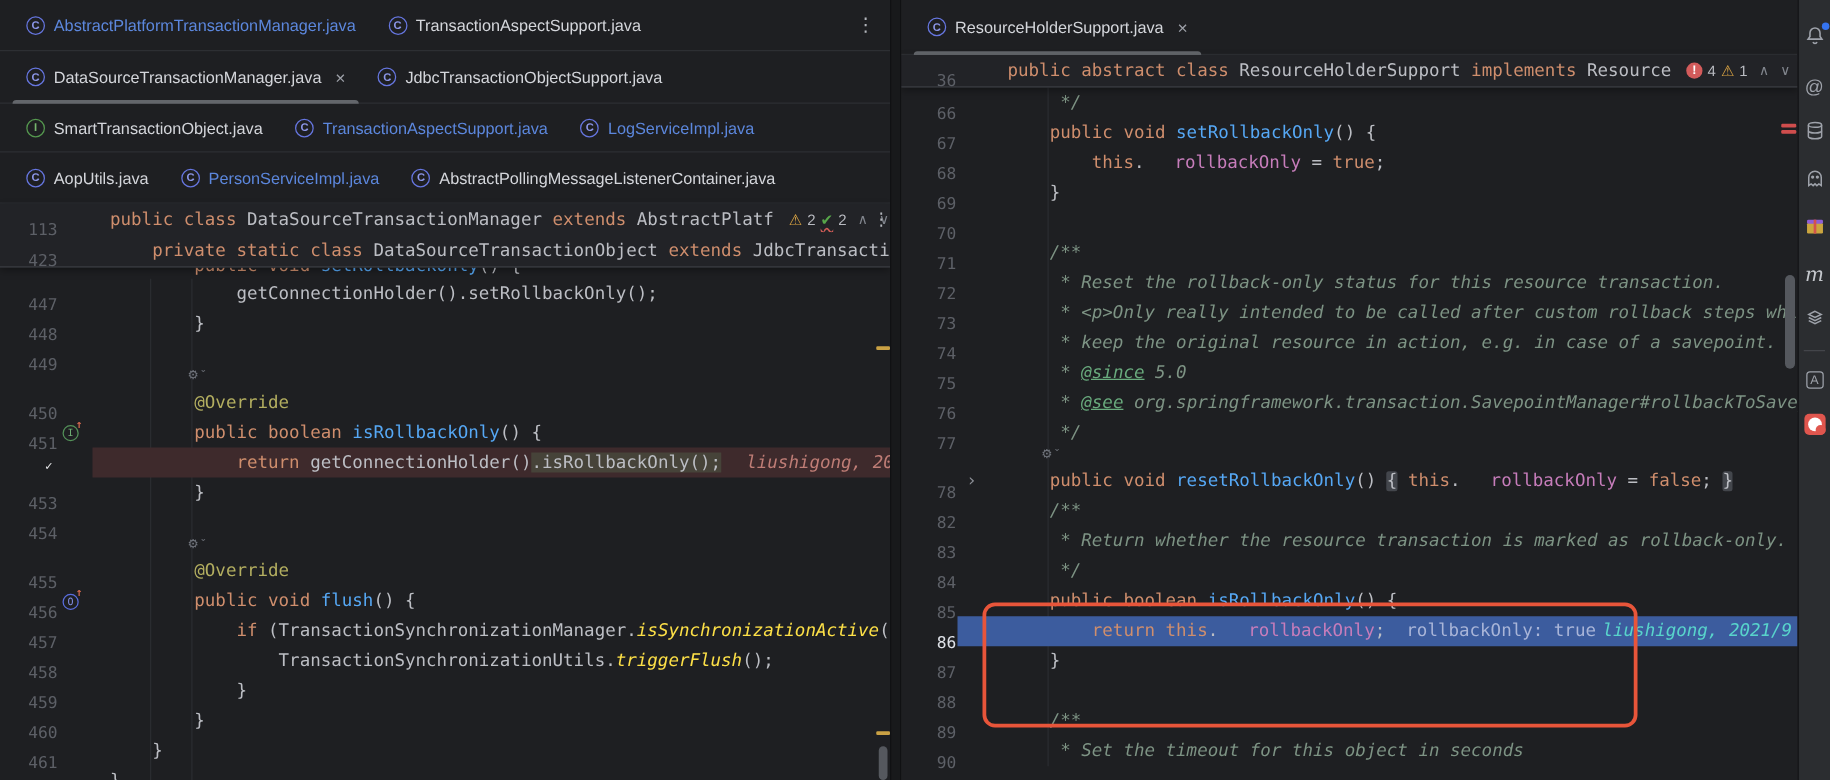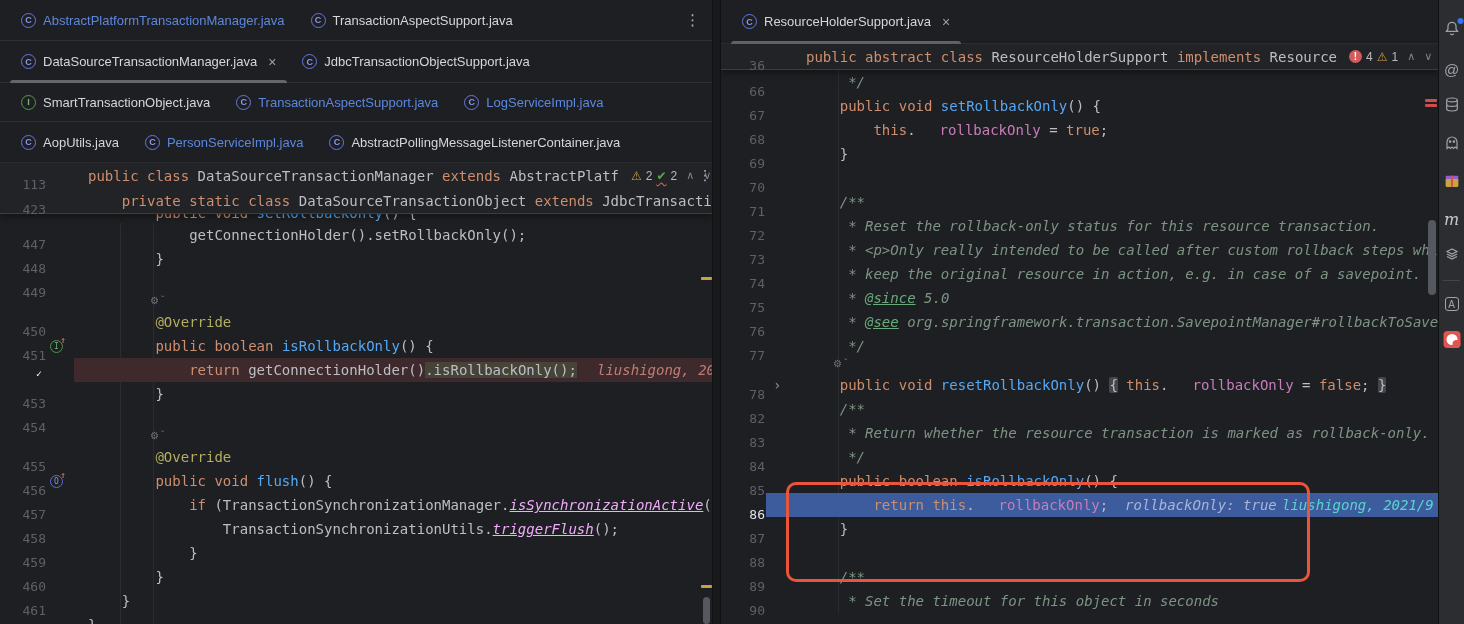"isSynchronizationActive" .tk-i { color: #f0abfc -> #fde047; text-decoration: underline -> none }
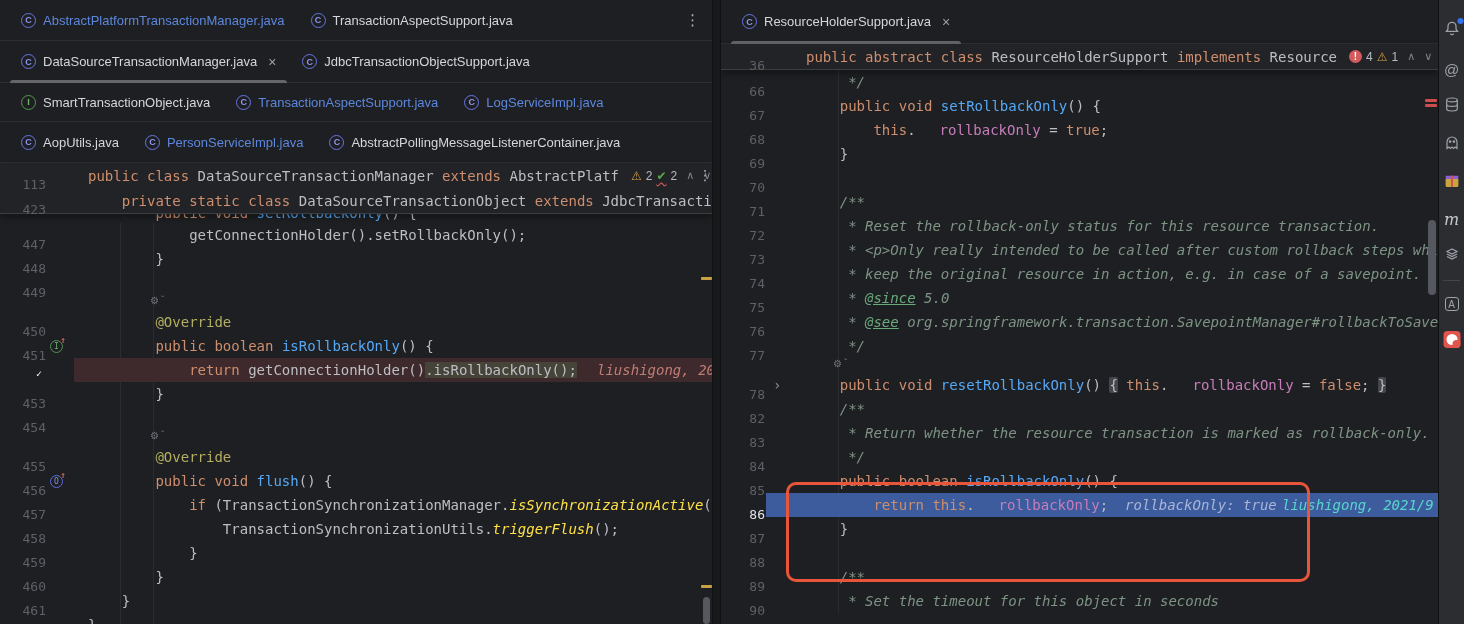"rollbackOnly: true" .tk-h { font-style: italic -> none }
